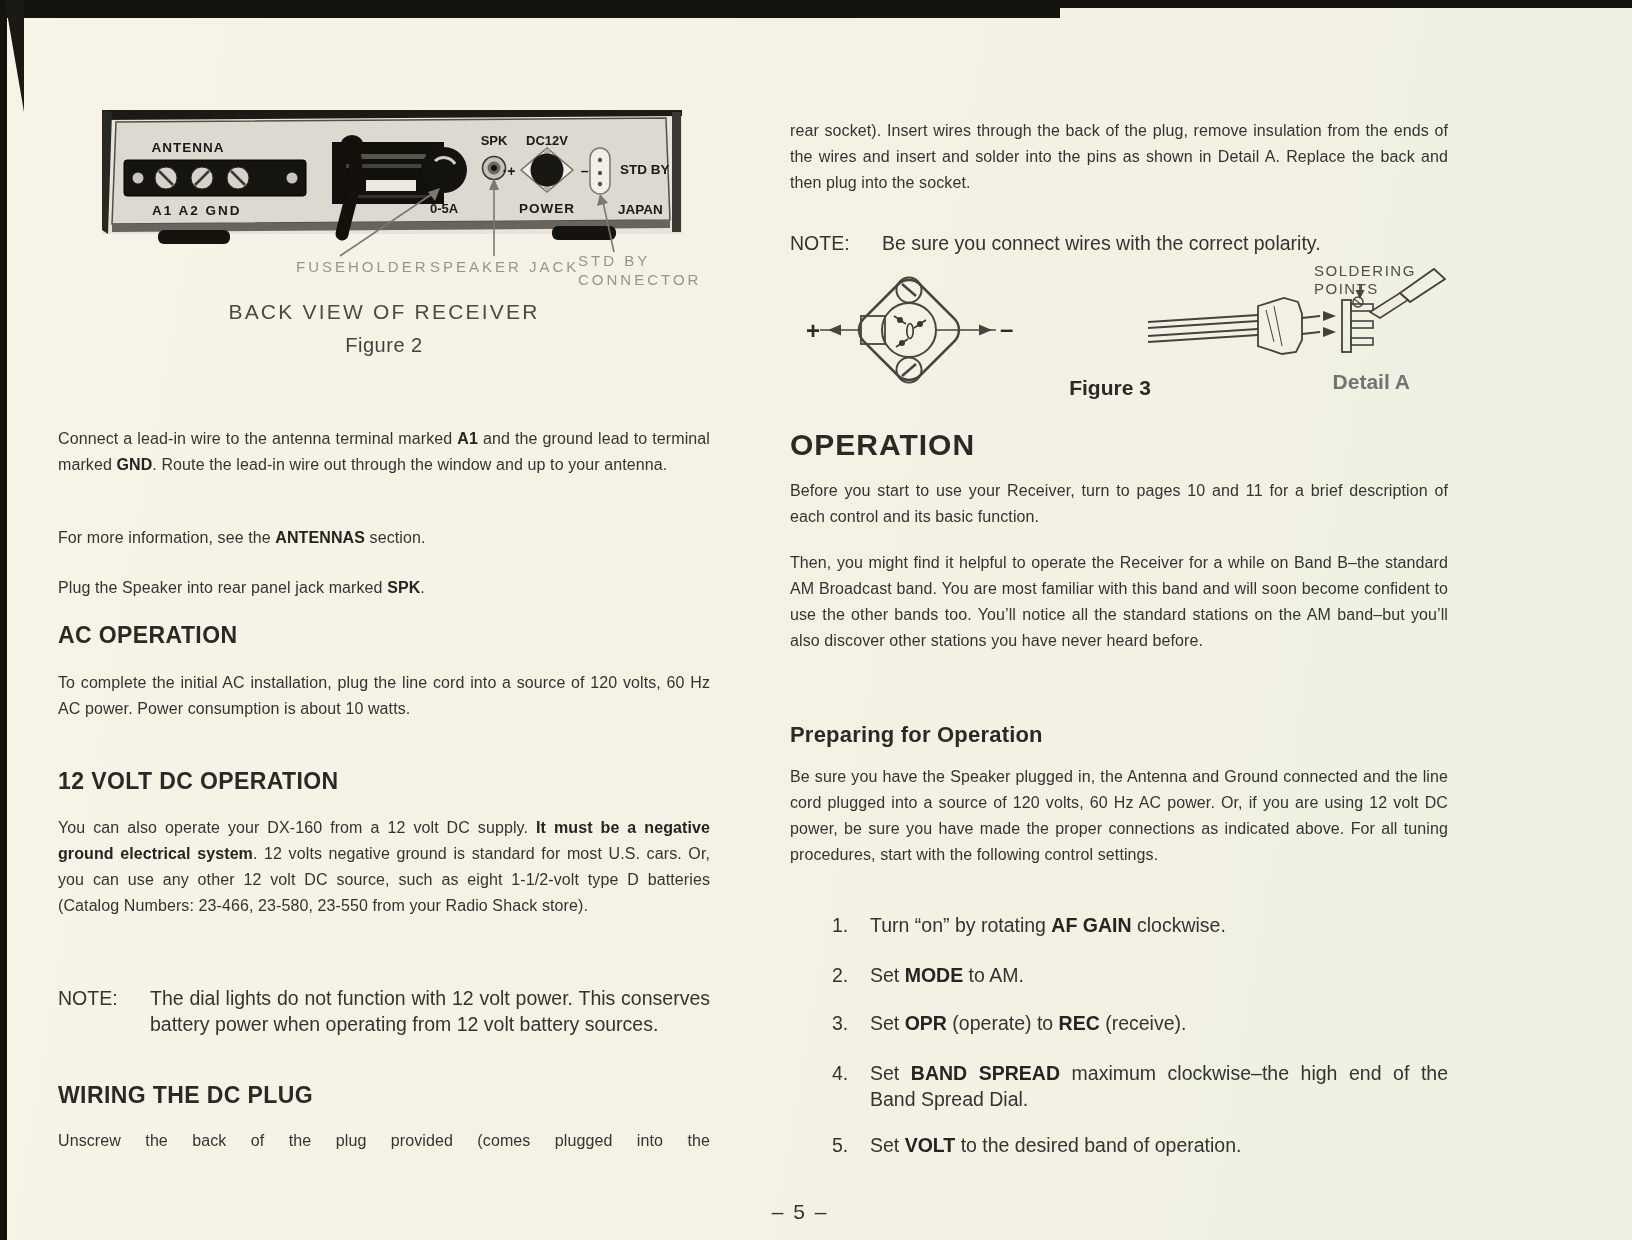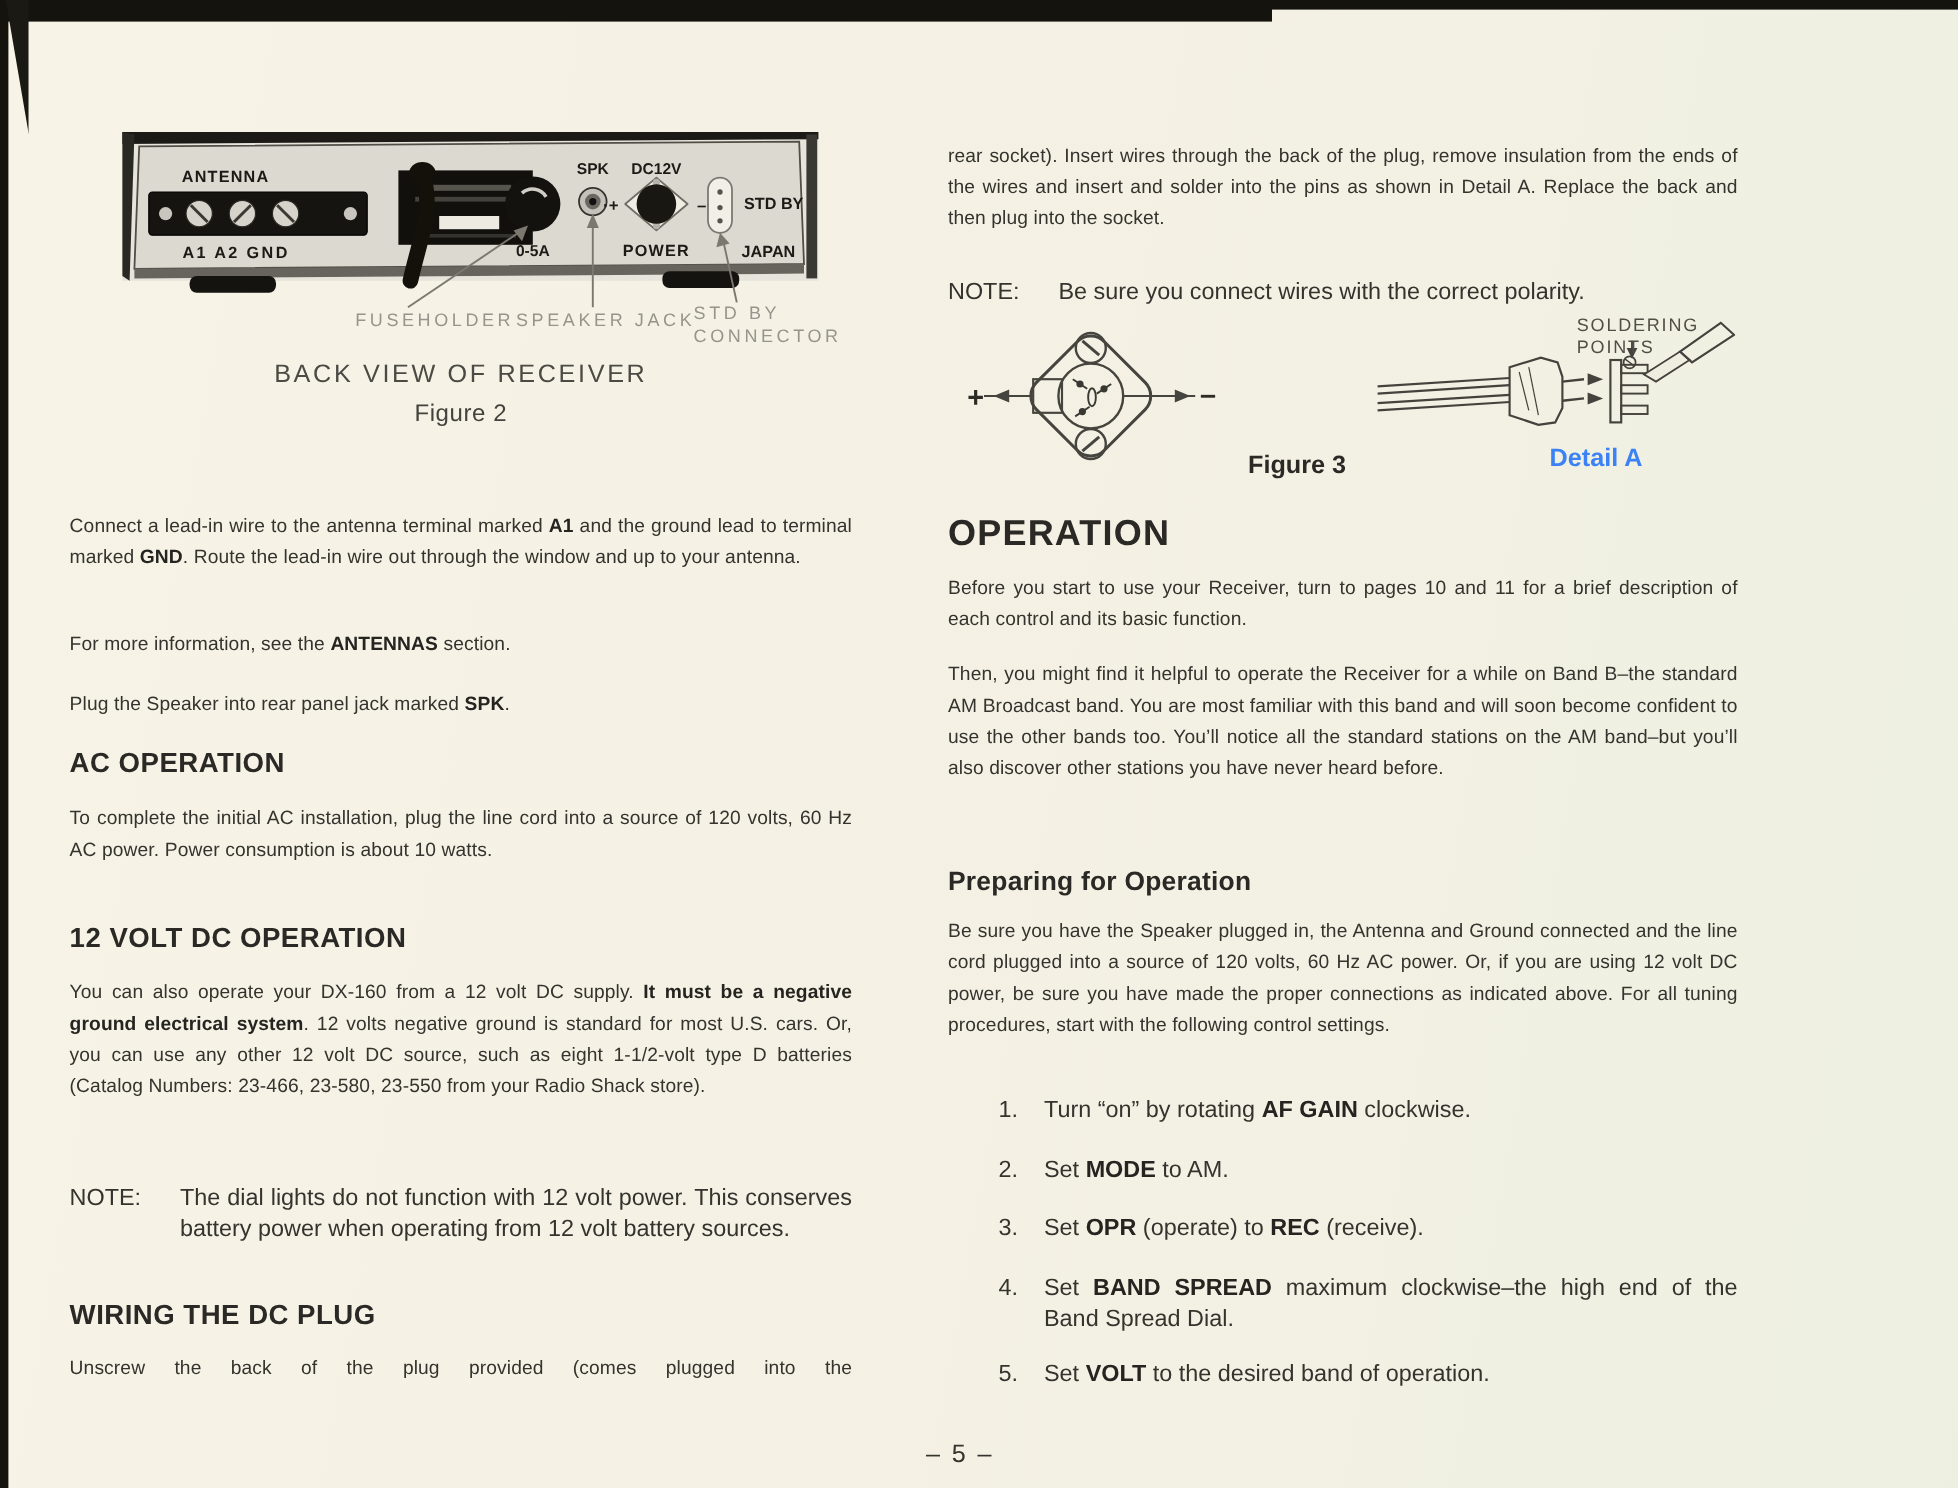"Figure 3" .cap-fig3 { text-align: left -> center }
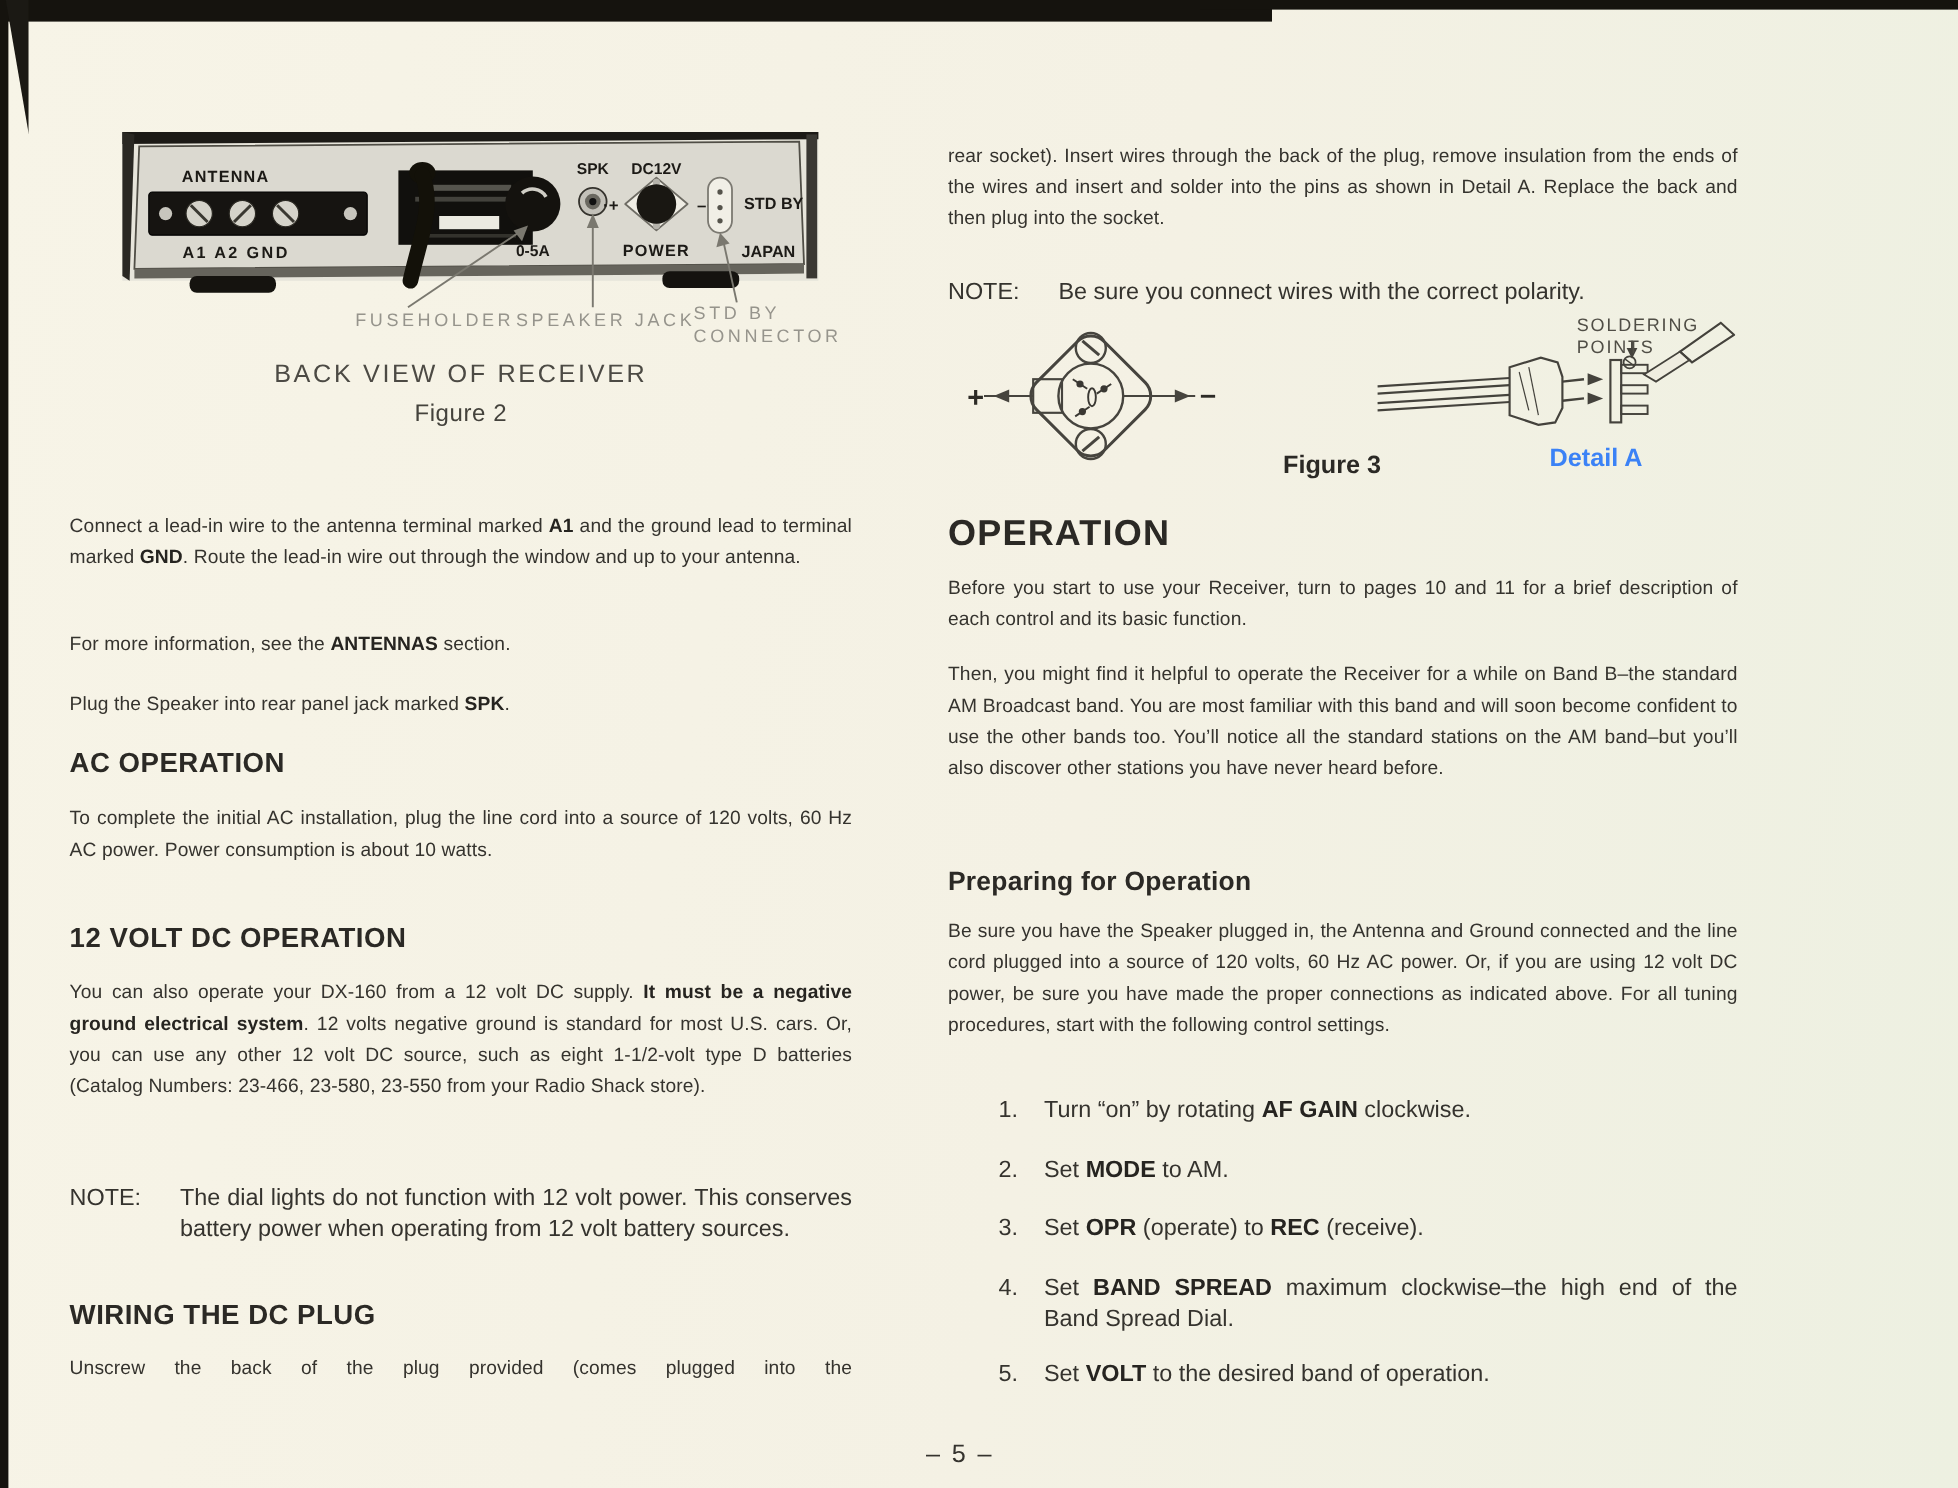"Detail A" .cap-detail { color: #3b82f6 -> #737373; text-align: center -> right }
